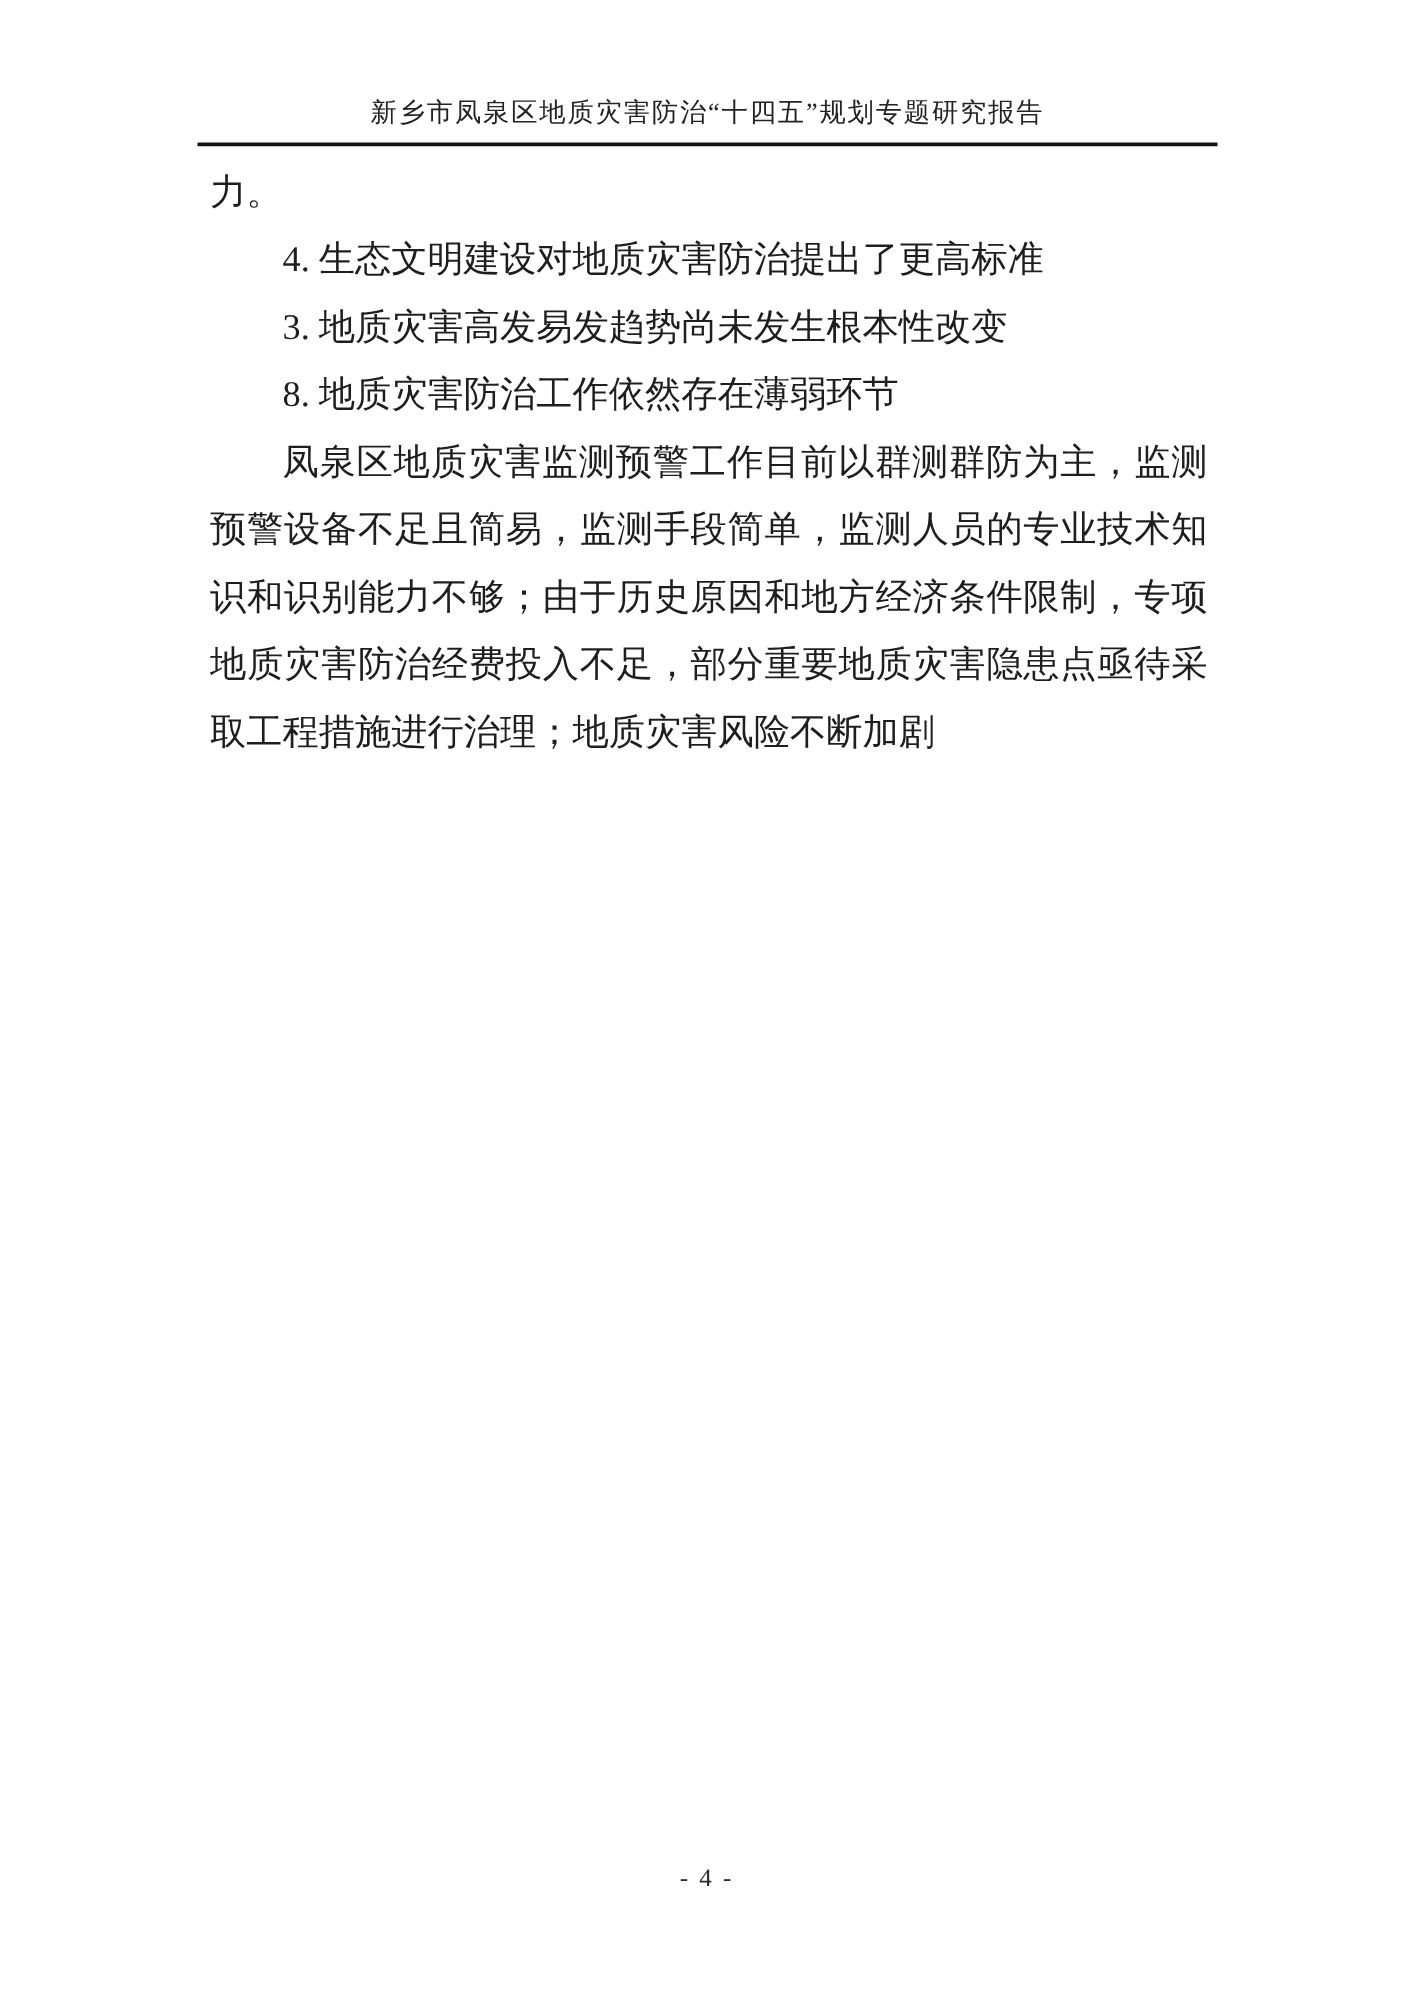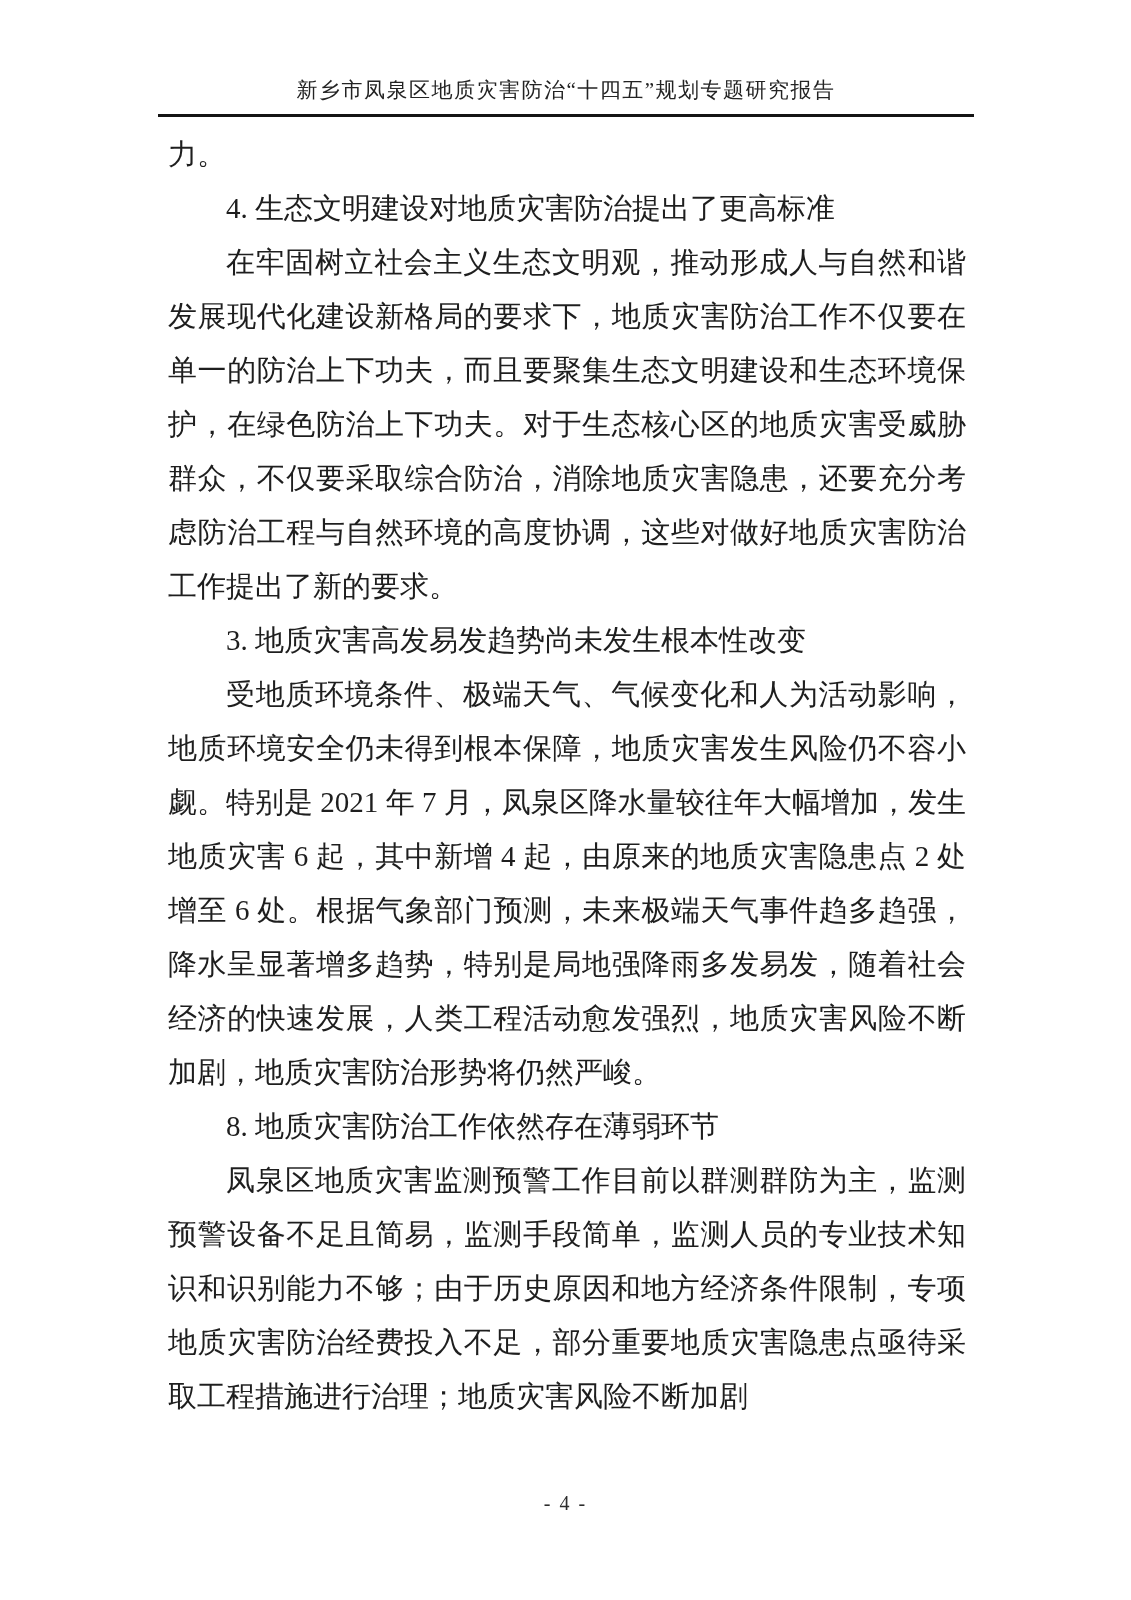"在牢固树立社会主义生态文明观，推动形成人与自然和谐发展现代化建设新格局的要求下，" p.para { html: <p>在牢固树立社会主义生态文明观，推动形成人与自然和谐发展现代化建设新格局的要求下，地质灾害防治工作不仅要在单一的防治上下功夫，而且要聚集生态文明建设和生态环境保护，在绿色防治上下功夫。对于生态核心区的地质灾害受威胁群众，不仅要采取综合防治，消除地质灾害隐患，还要充分考虑防治工程与自然环境的高度协调，这些对做好地质灾害防治工作提出了新的要求。</p> -> none }
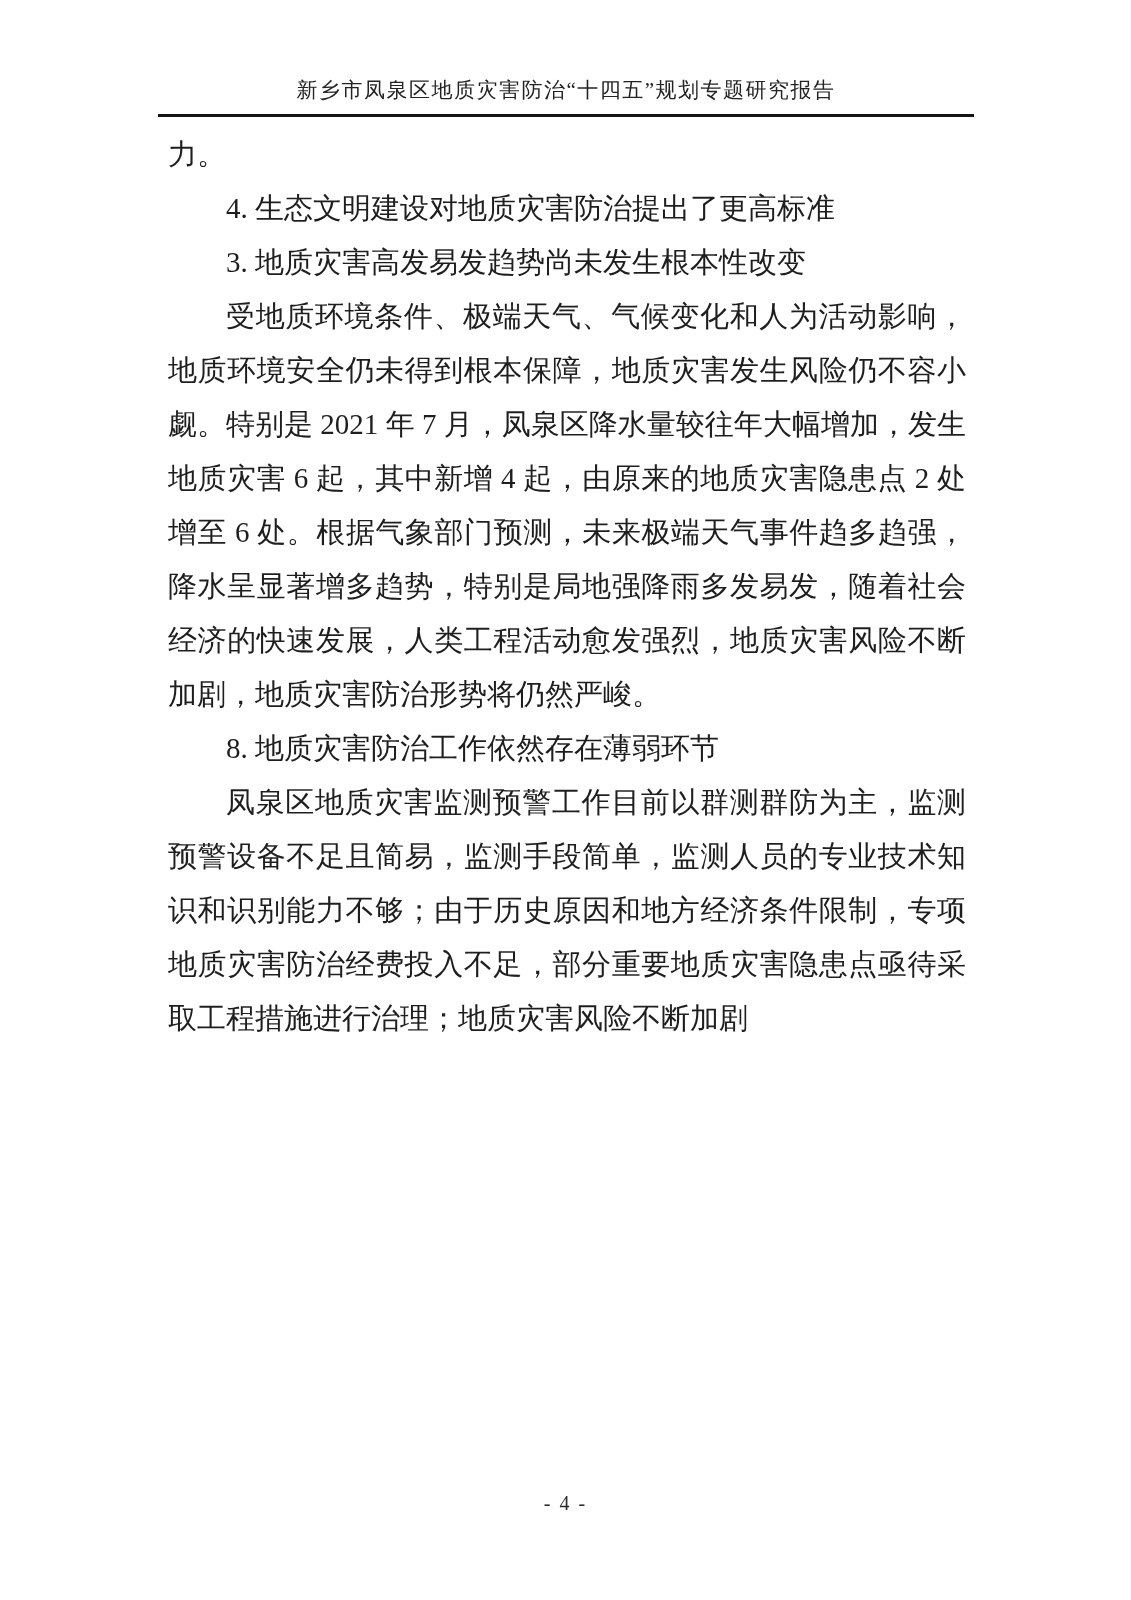"受地质环境条件、极端天气、气候变化和人为活动影响，地质环境安全仍未得到根本保障，" p.para { html: <p>受地质环境条件、极端天气、气候变化和人为活动影响，地质环境安全仍未得到根本保障，地质灾害发生风险仍不容小觑。特别是 2021 年 7 月，凤泉区降水量较往年大幅增加，发生地质灾害 6 起，其中新增 4 起，由原来的地质灾害隐患点 2 处增至 6 处。根据气象部门预测，未来极端天气事件趋多趋强，降水呈显著增多趋势，特别是局地强降雨多发易发，随着社会经济的快速发展，人类工程活动愈发强烈，地质灾害风险不断加剧，地质灾害防治形势将仍然严峻。</p> -> none }
